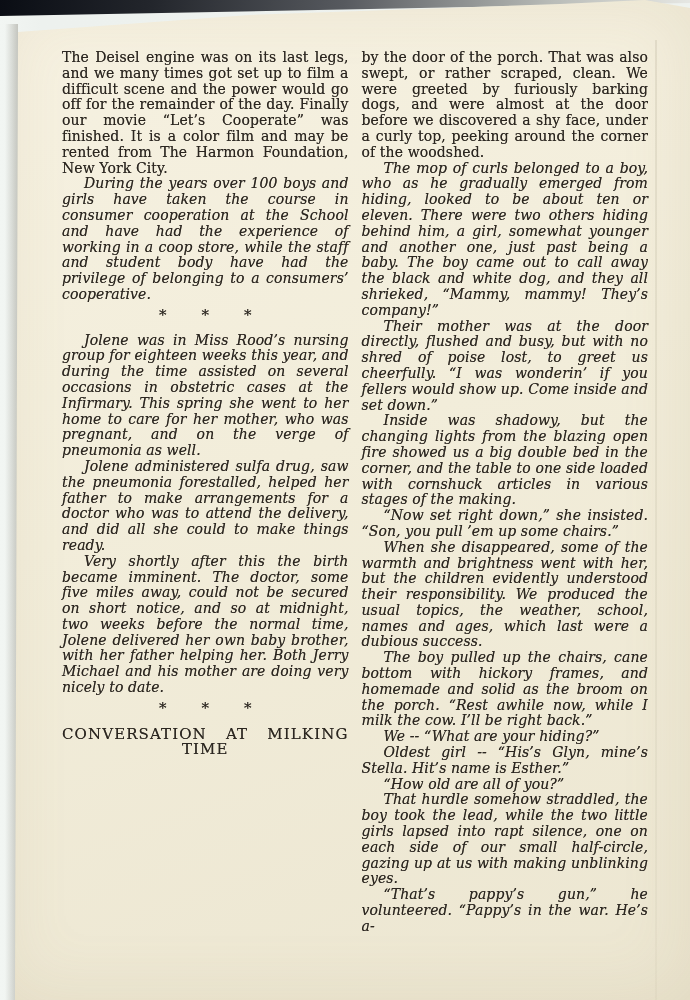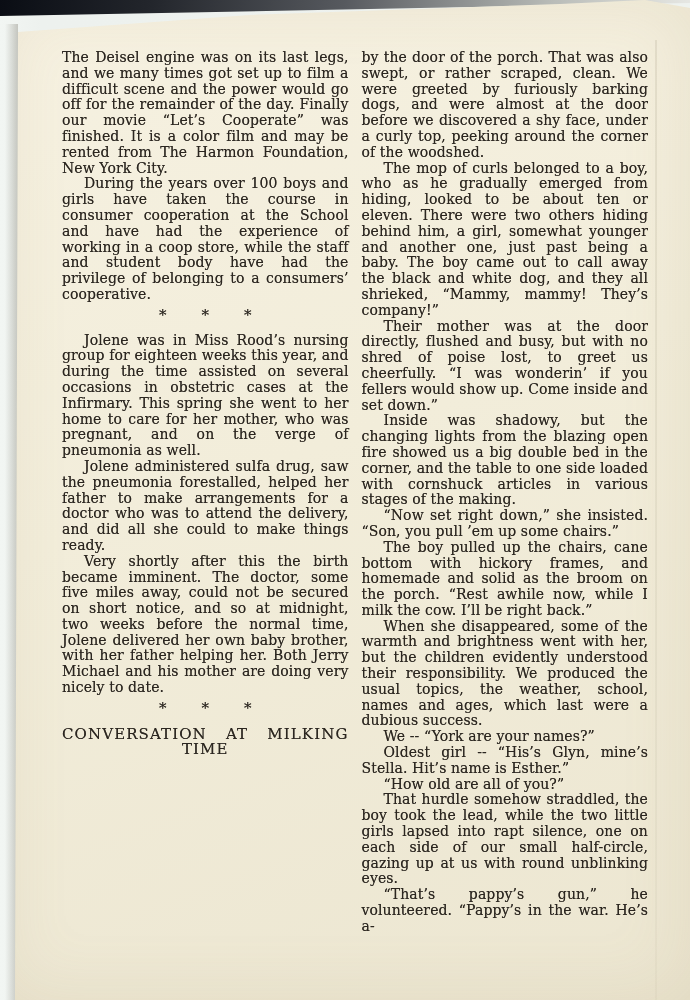"The mop of curls belonged" .para.indent { font-style: none -> italic }
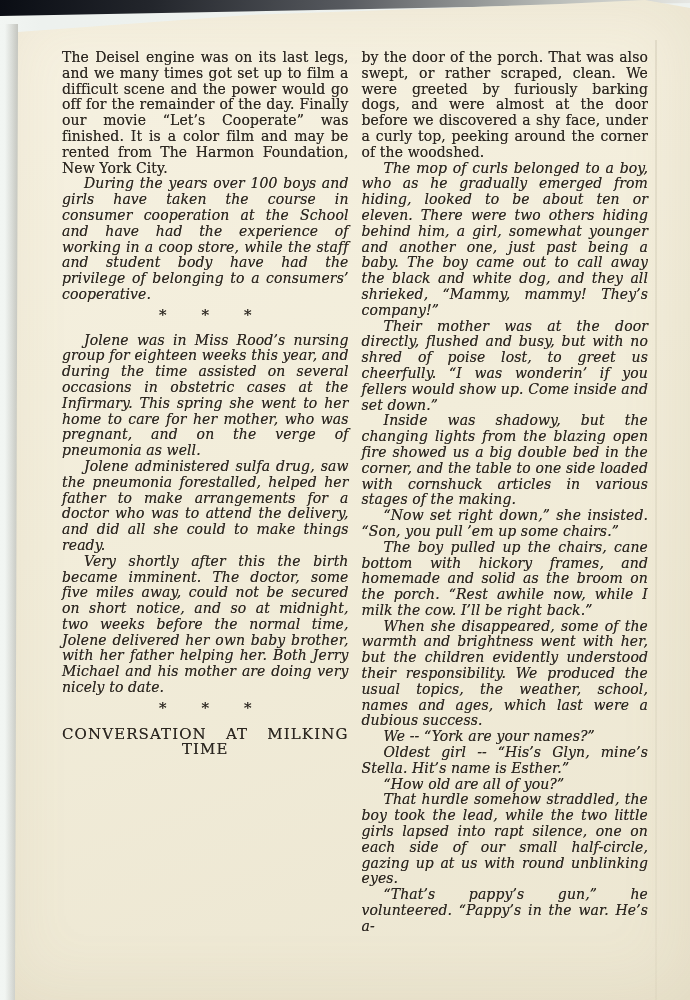"The boy pulled up the" p.para { order: before "When she disappeared, some of" -> after "When she disappeared, some of" }
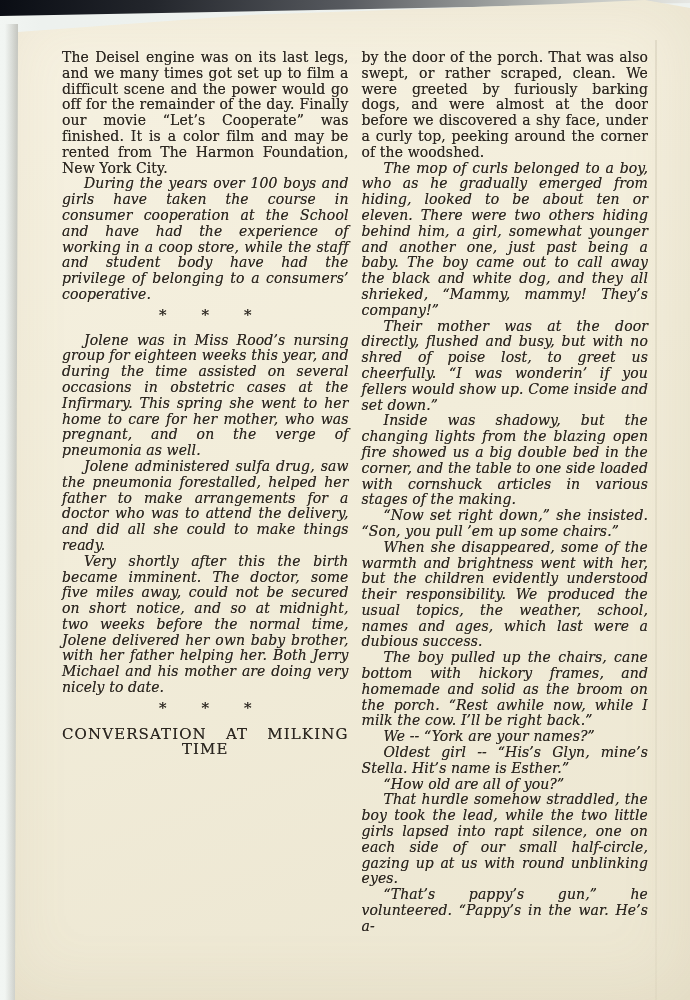"We -- “York are your" p.para { text: York are your names -> What are your hiding }
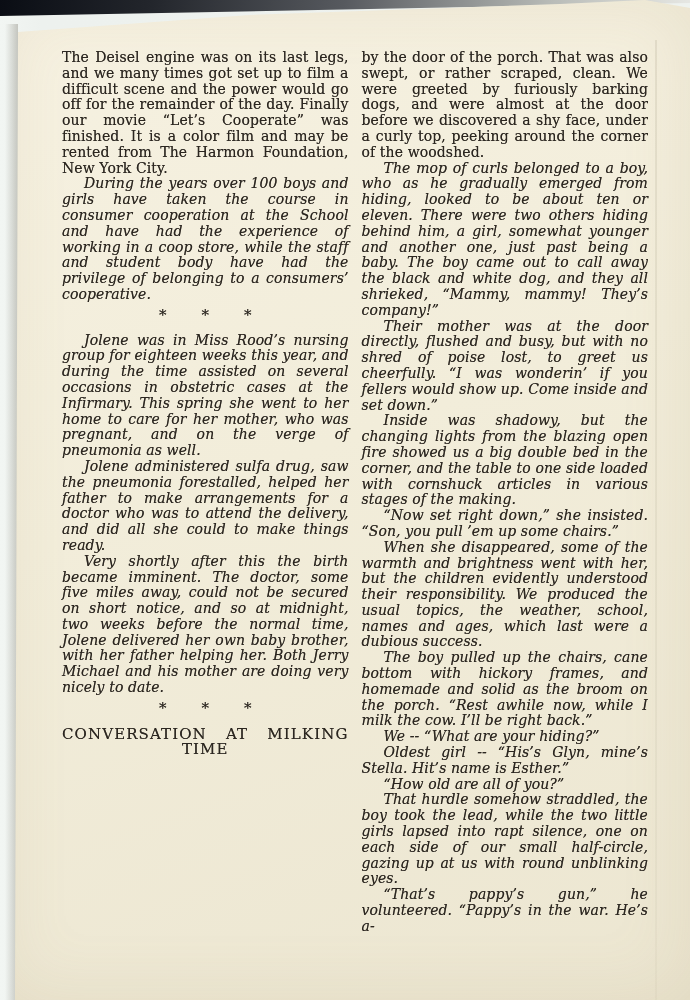"That hurdle somehow straddled, the" p.para { text: round -> making }
